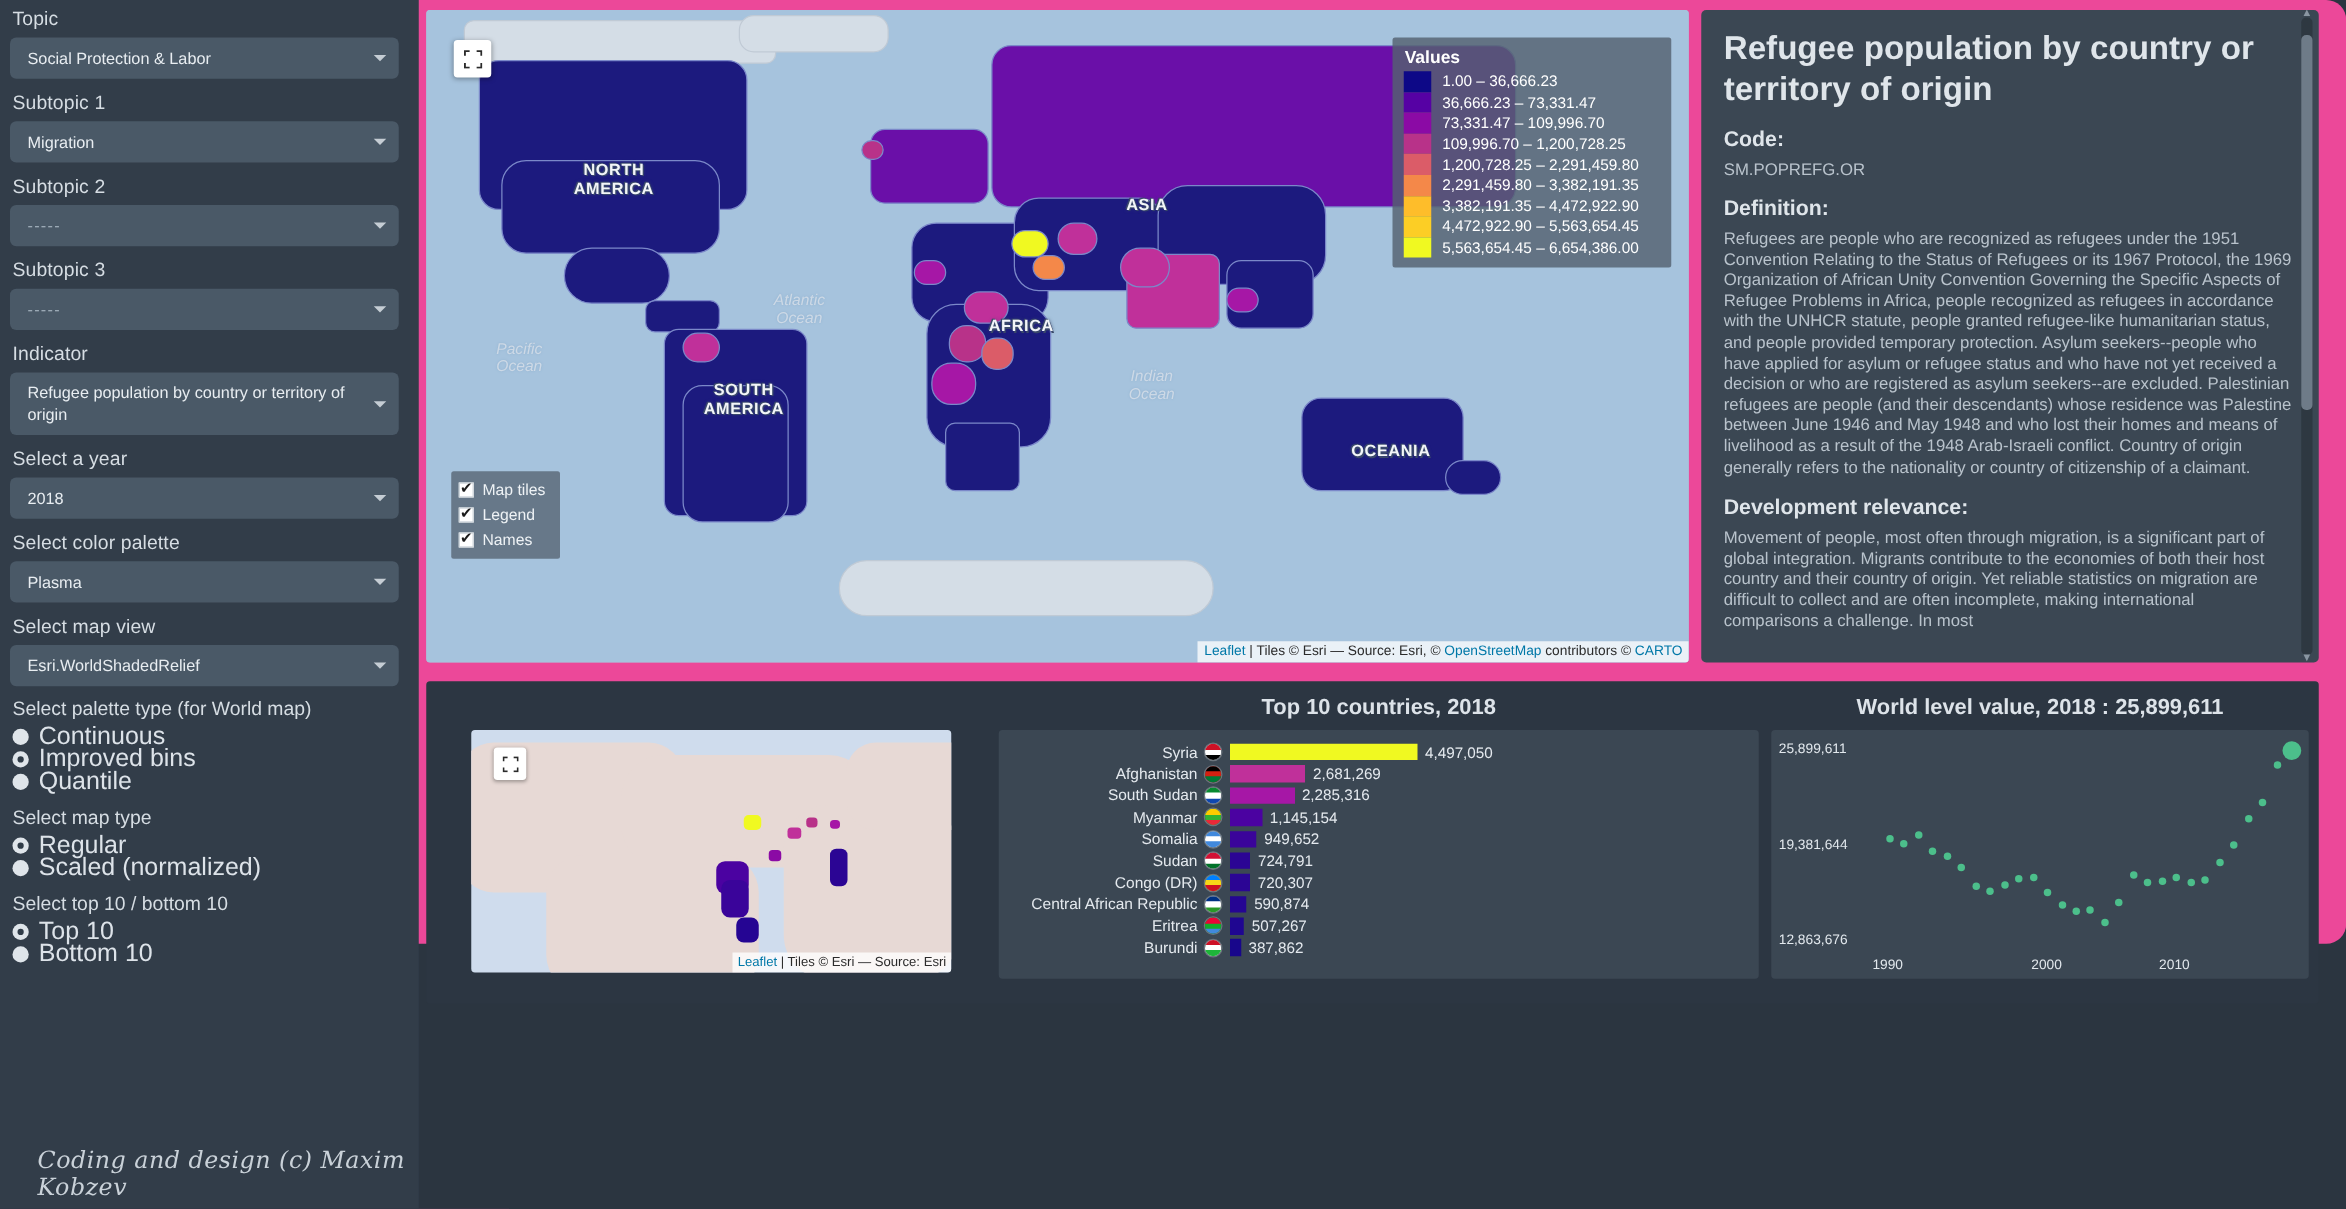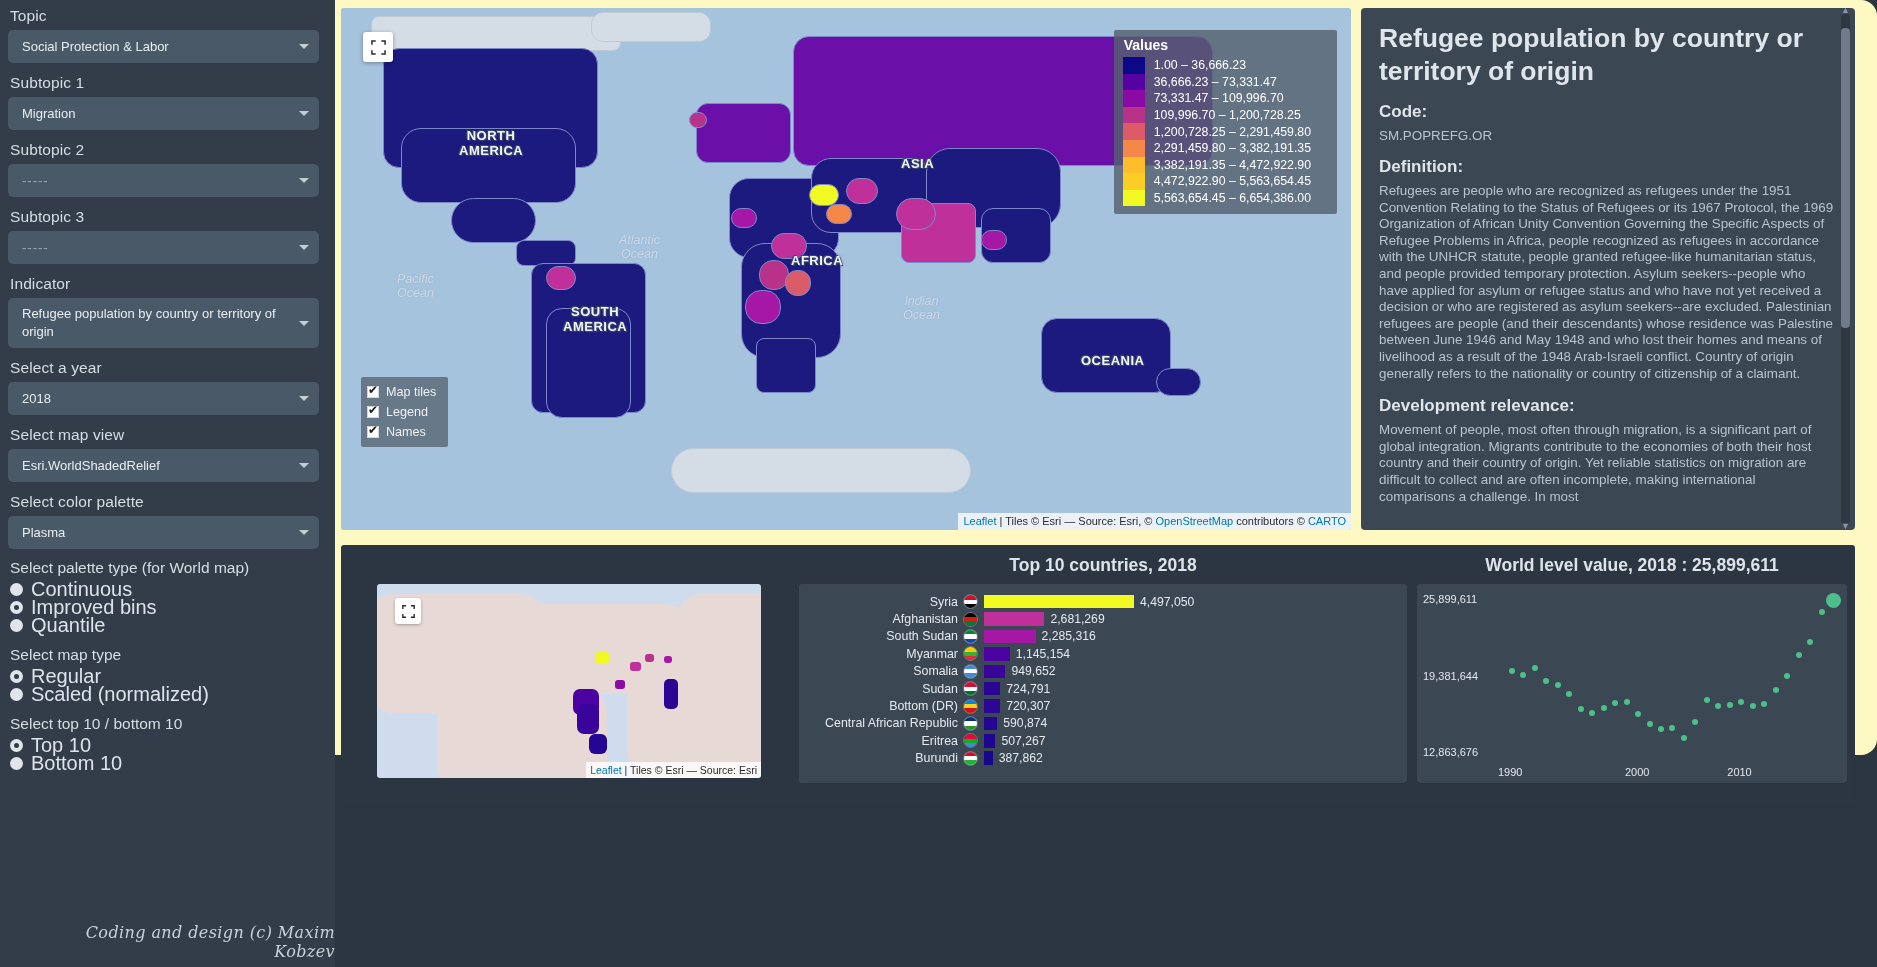"Topic" .app { background: #fef9c3 -> #ec4899 }
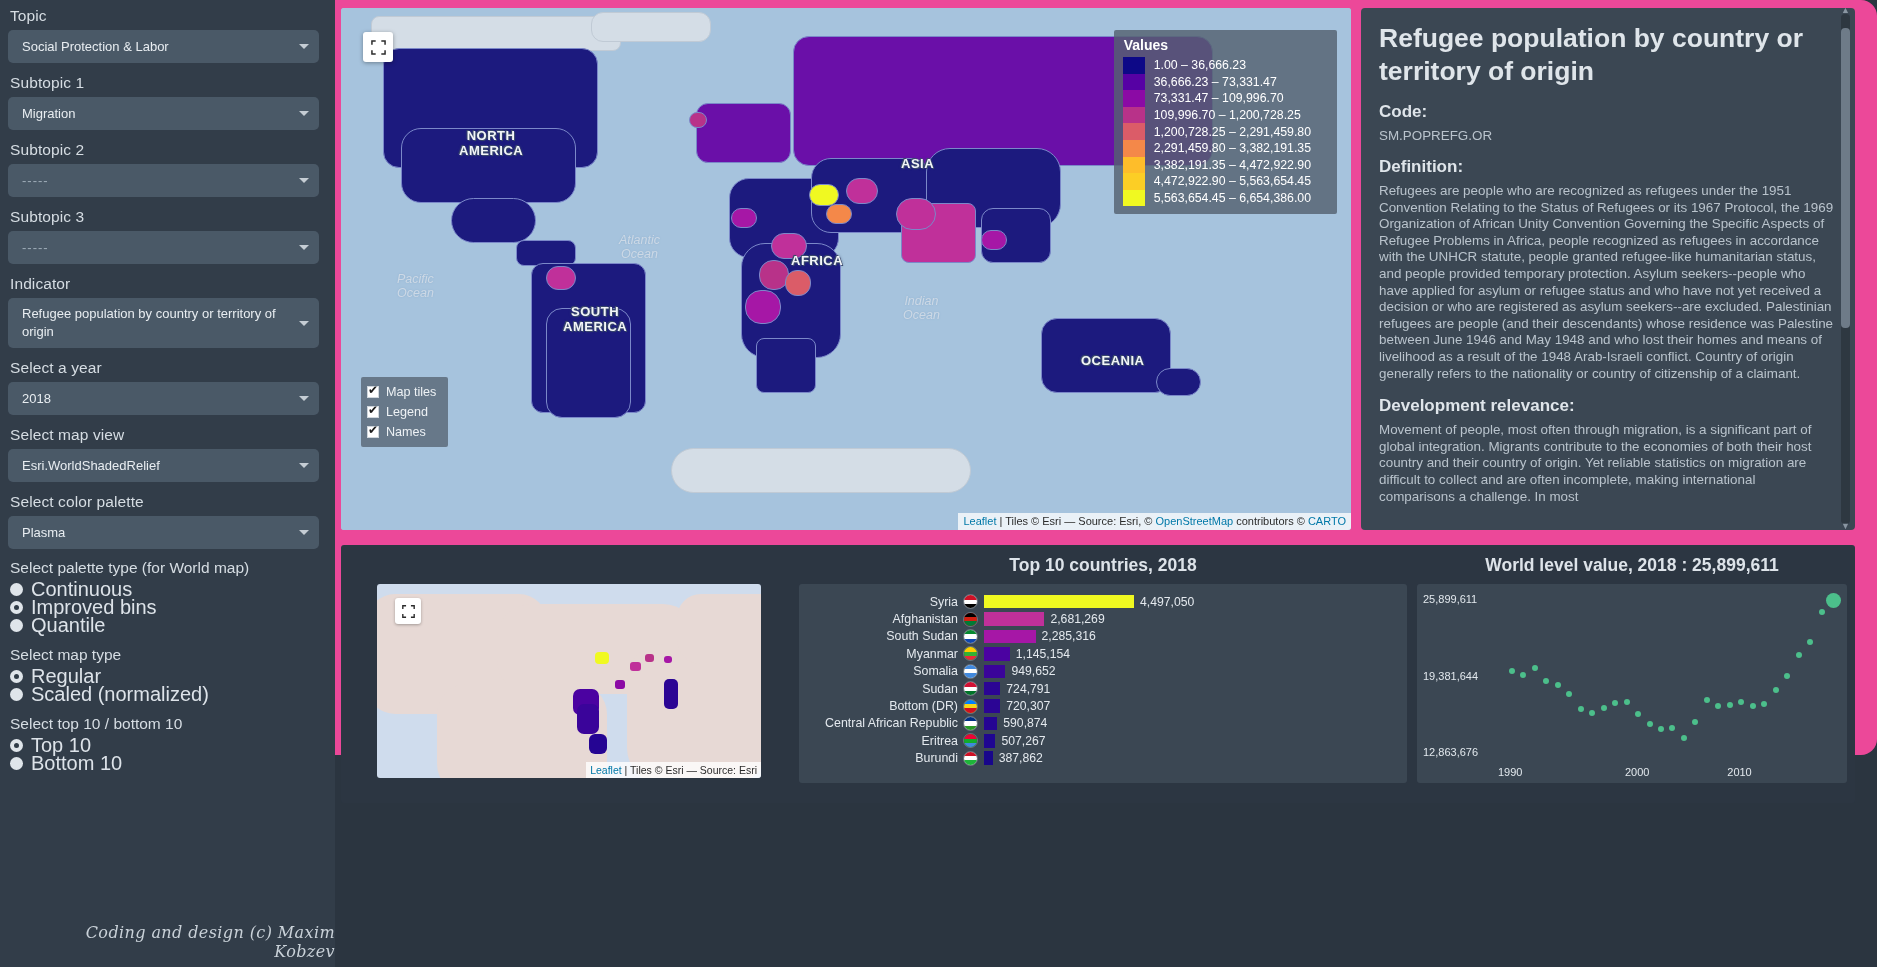"Select map view" div.field { order: before "Select color palette" -> after "Select color palette" }
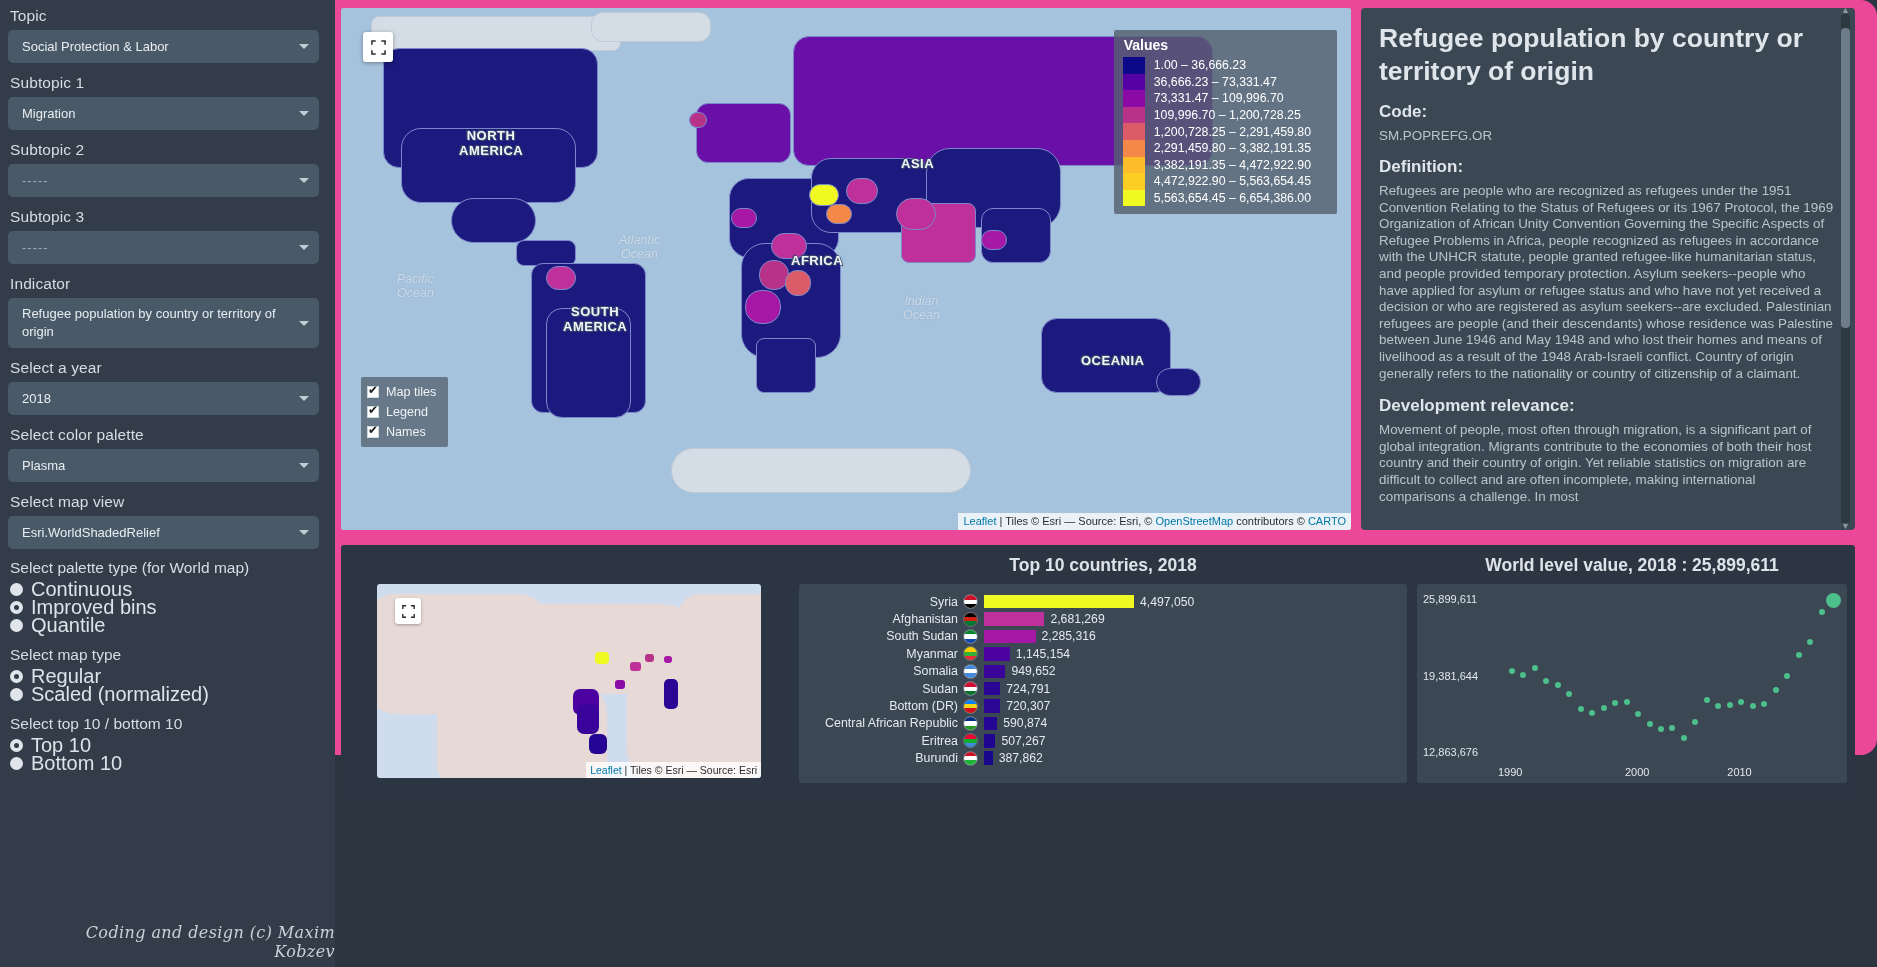"Bottom (DR)" span.bar-name { text: Bottom -> Congo }
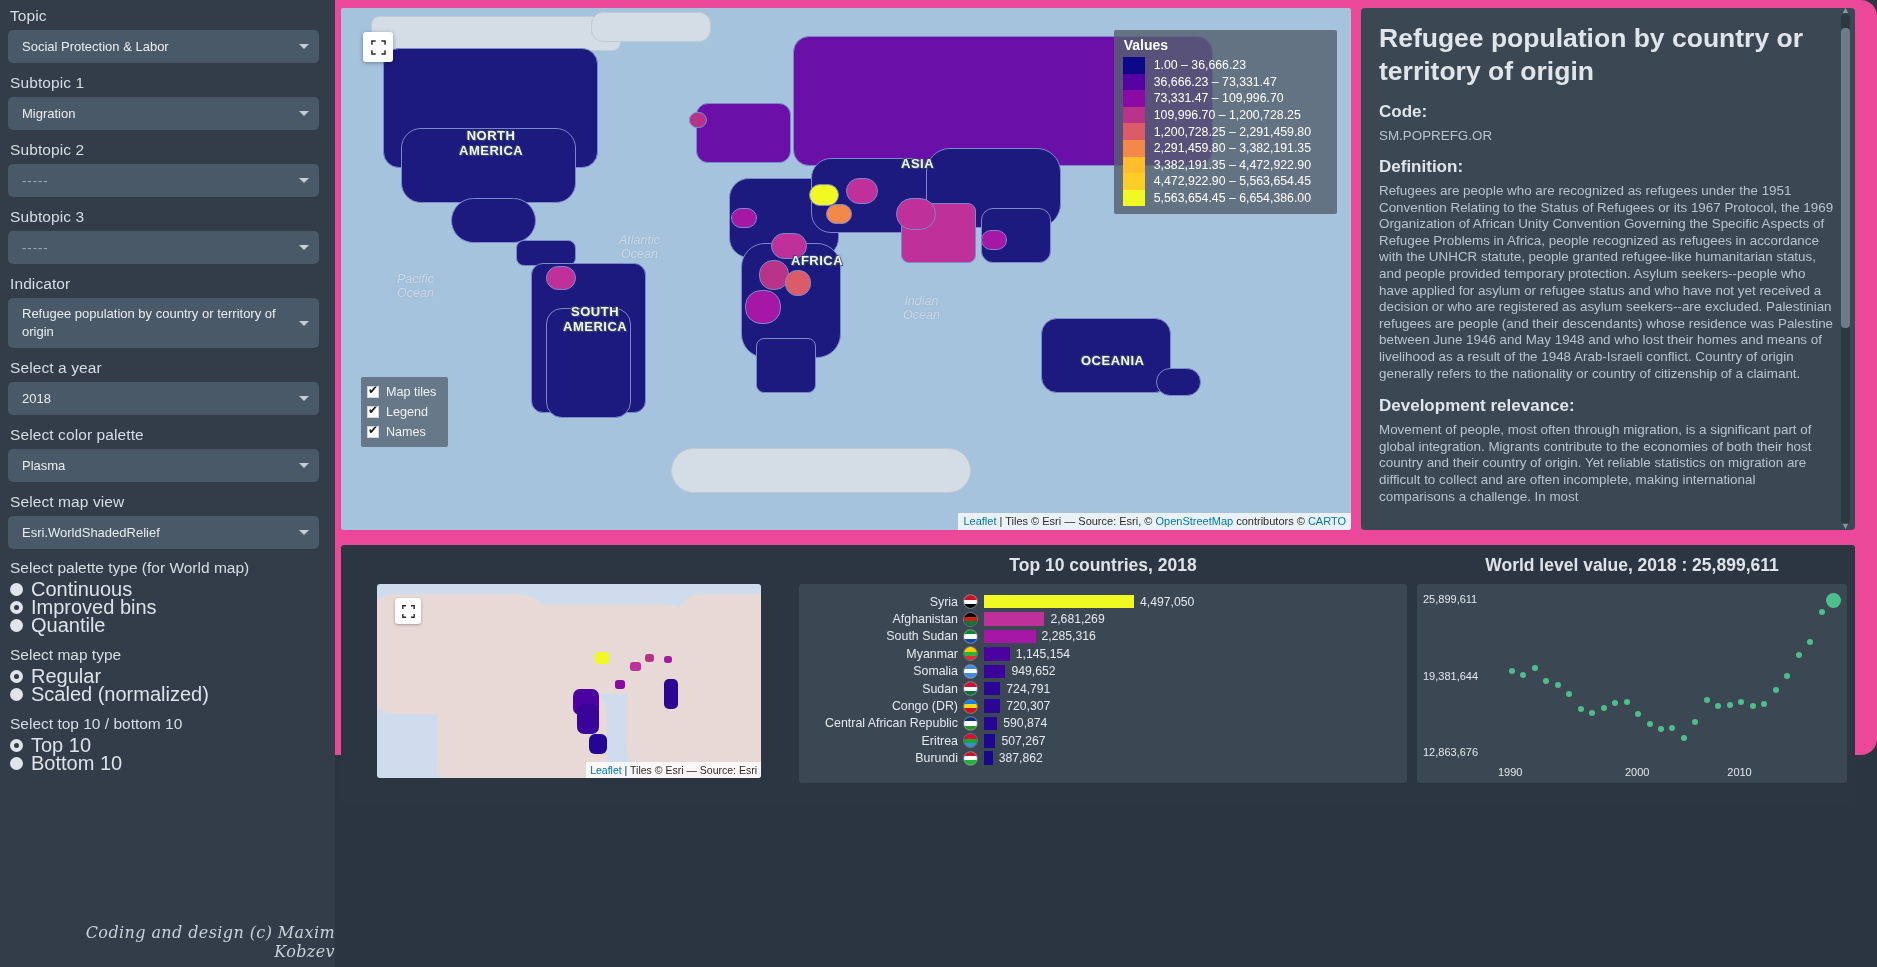"Coding and design (c) Maxim" .credit { font-size: 16px -> 19px; text-align: right -> none }
